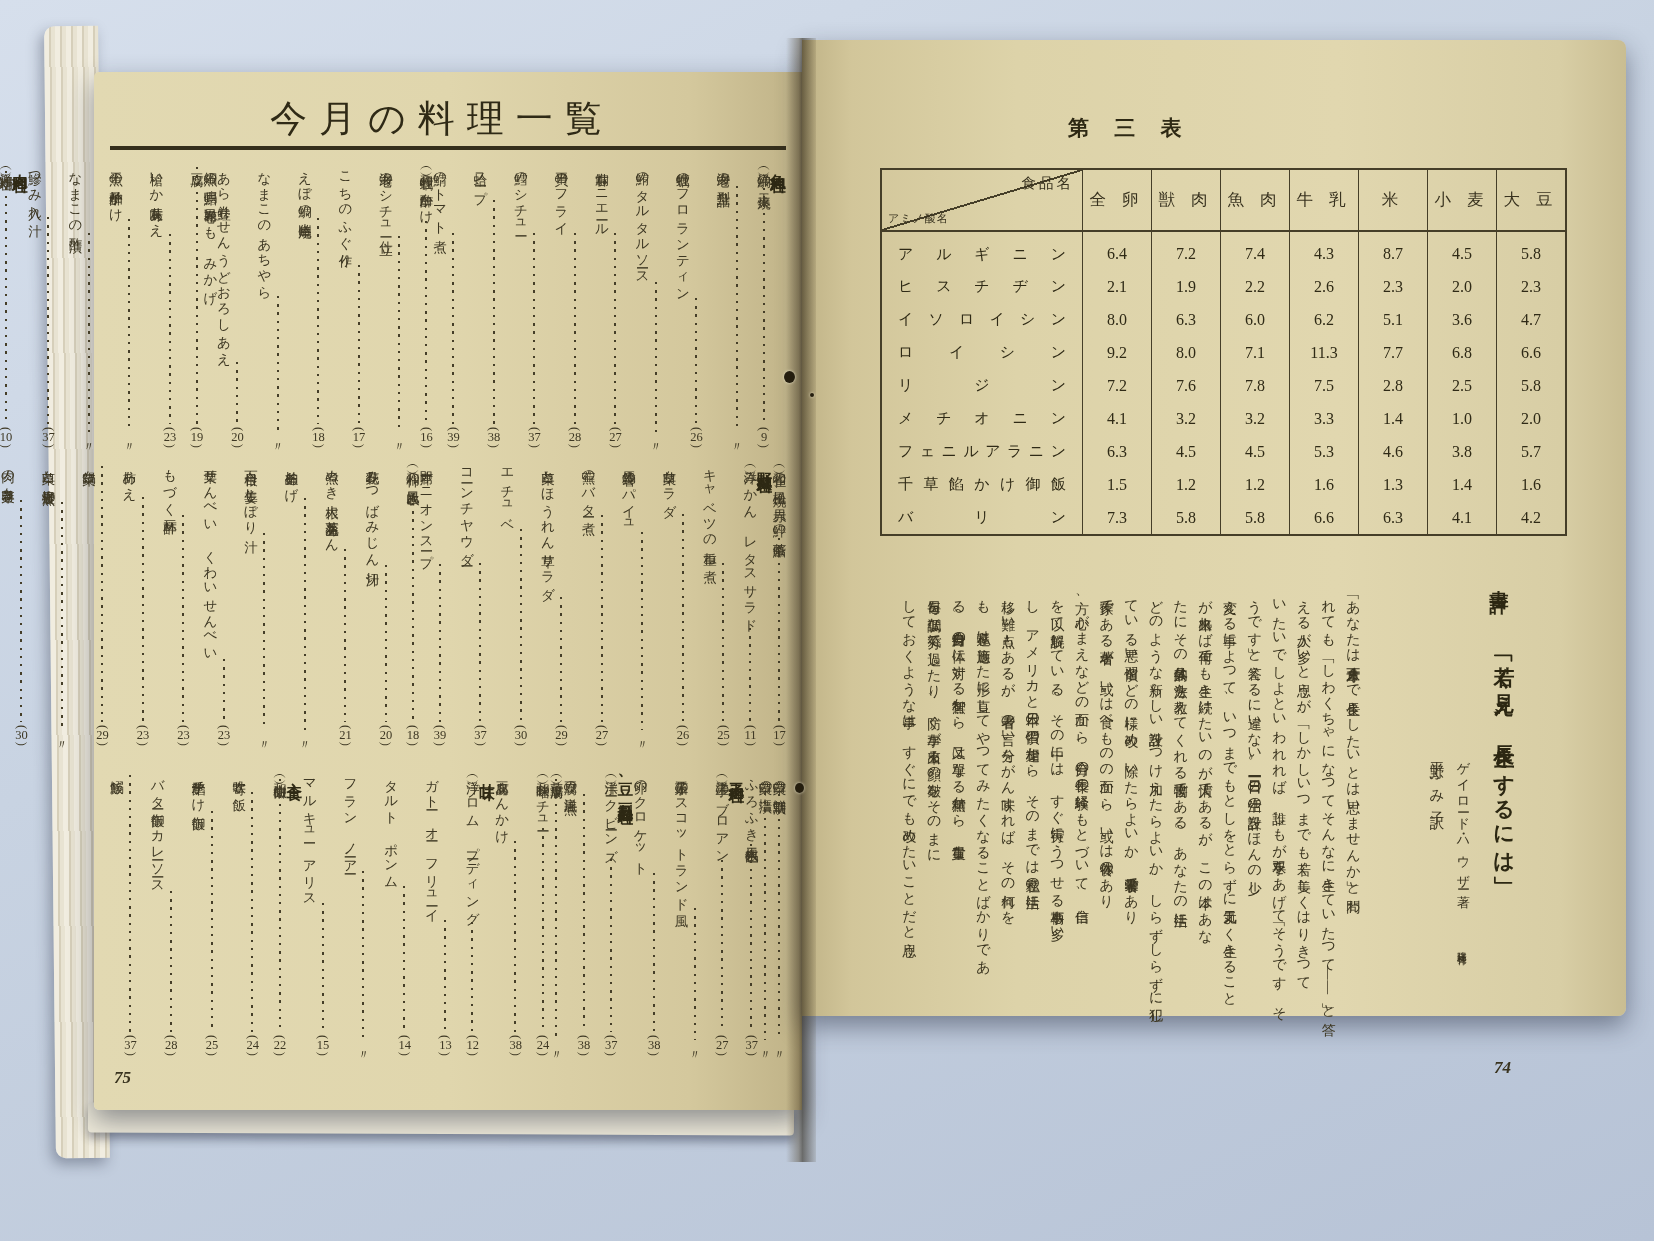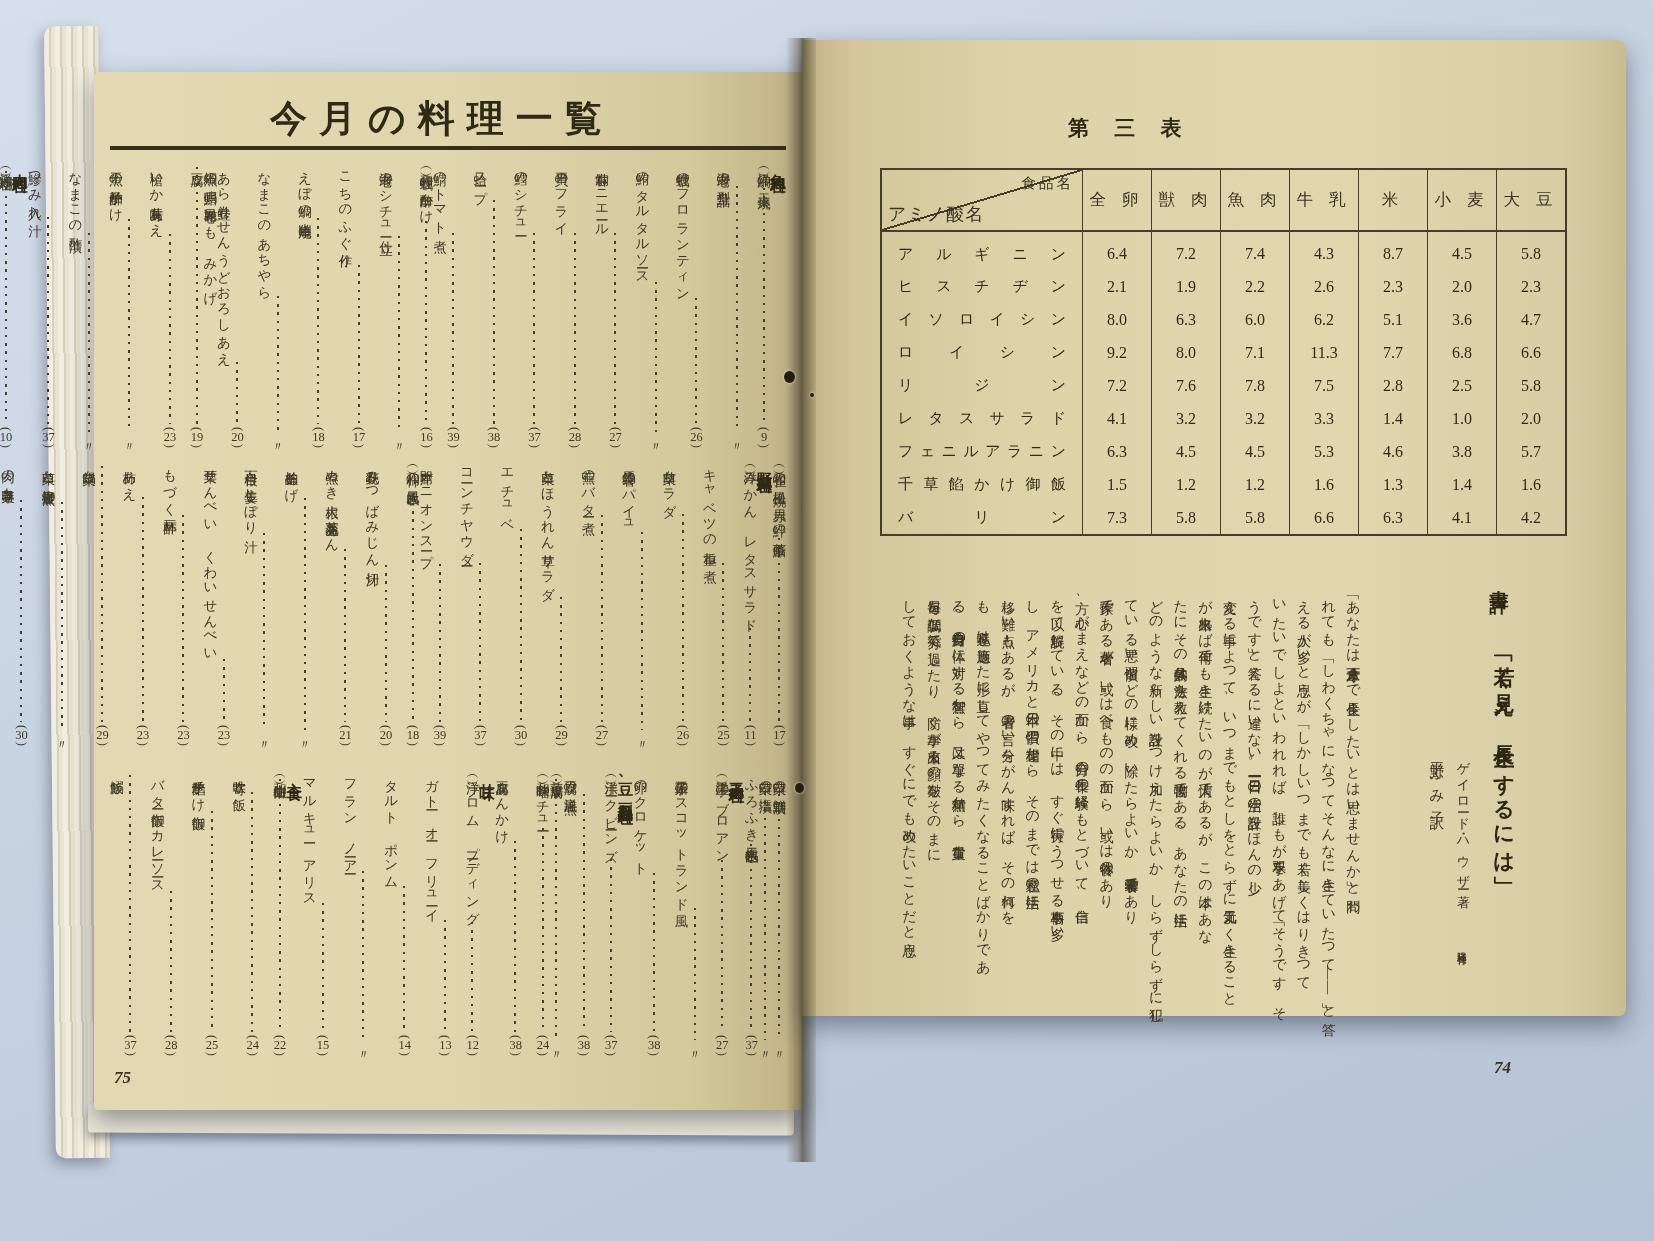"今月の料理一覧" .lp-title { font-weight: bold -> normal }
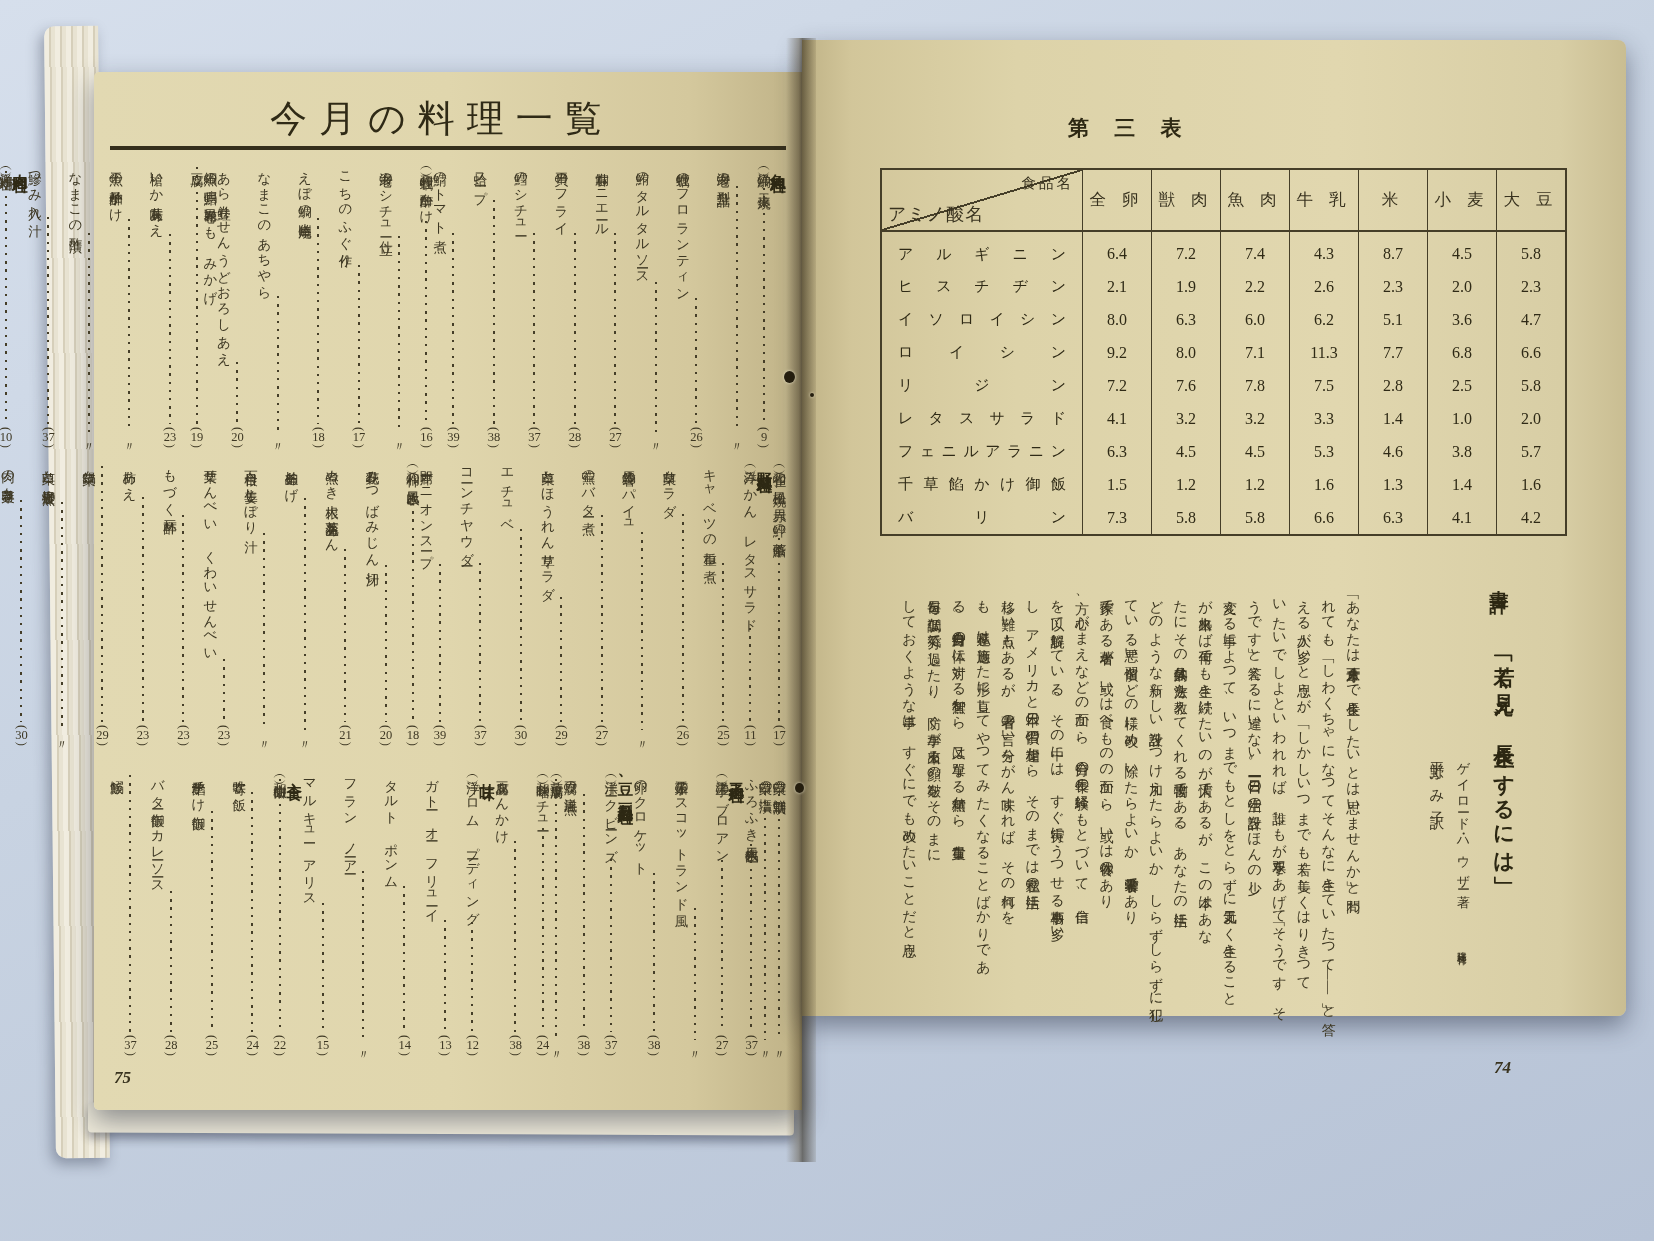"アミノ酸名" .corner-bot { font-size: 18px -> 11px }
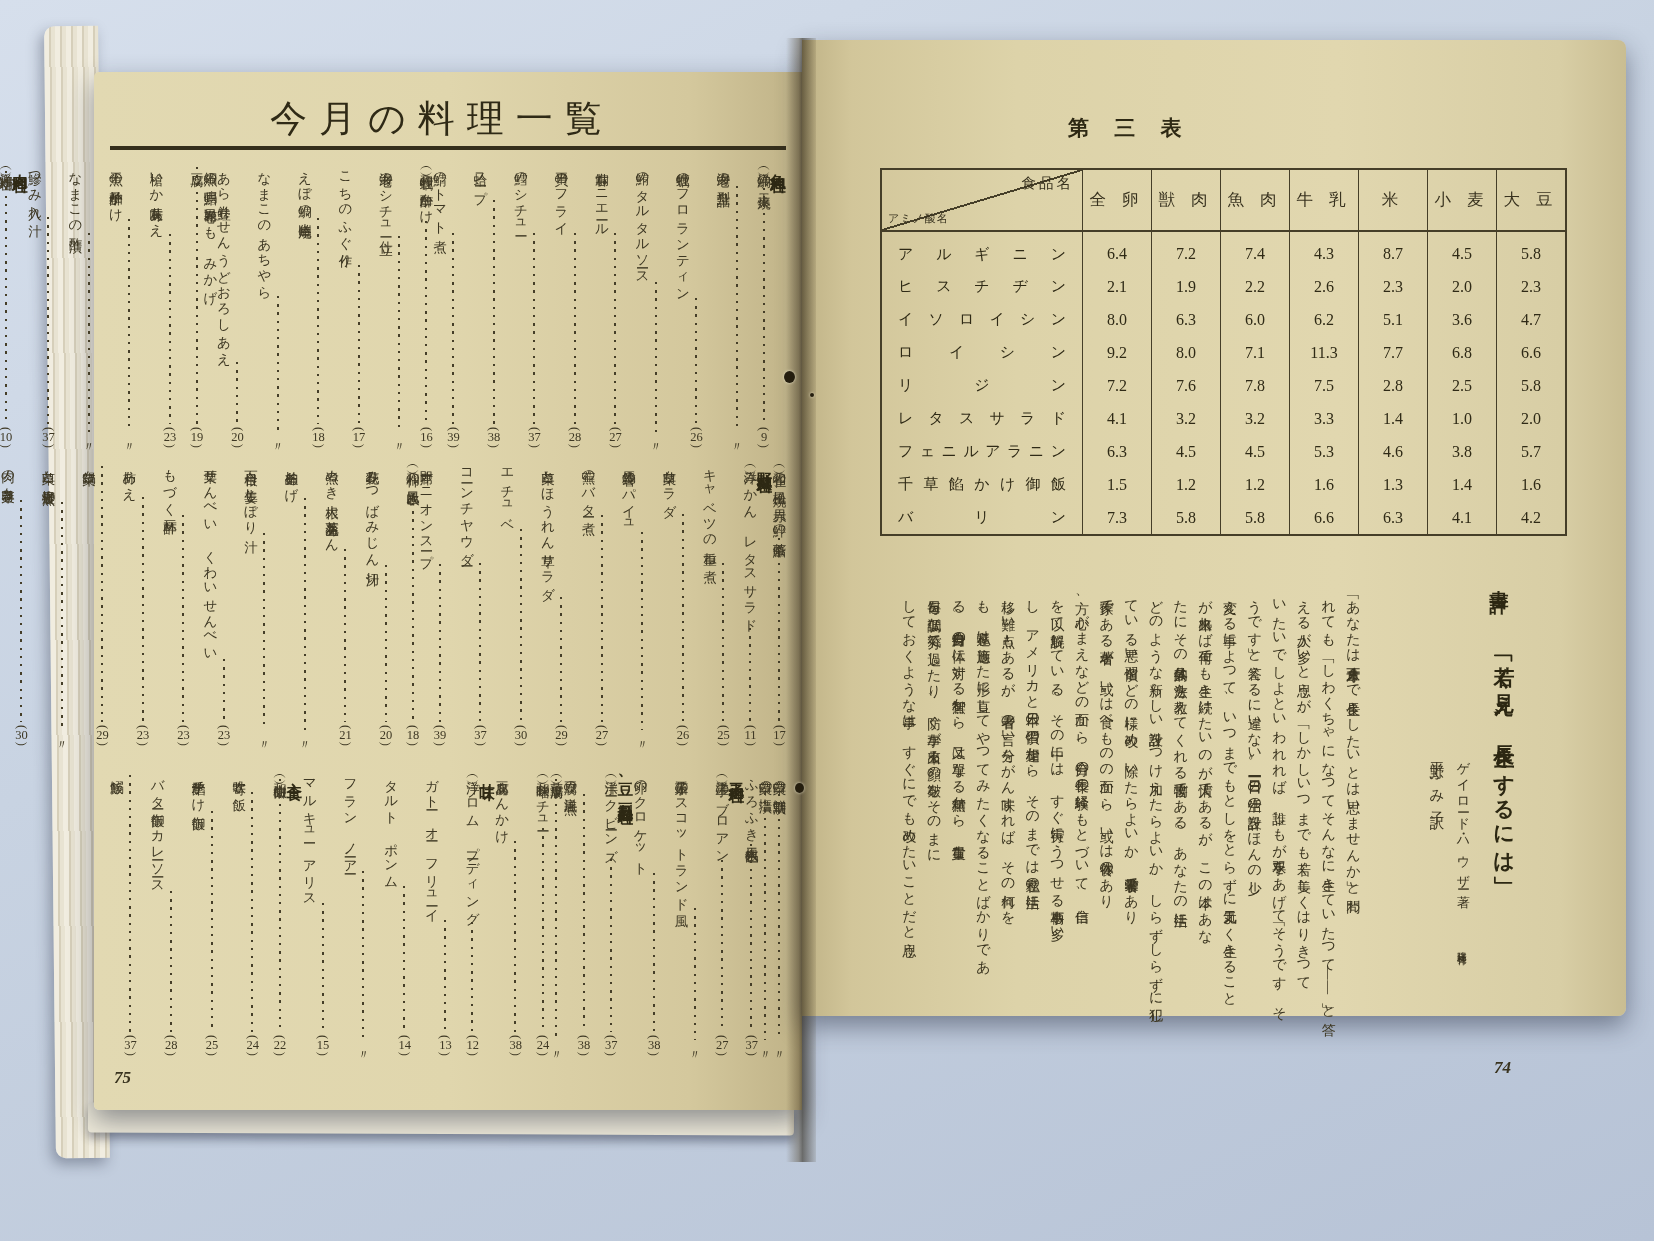"レタスサラド" td.rowname { text: レタスサラド -> メチオニン }
